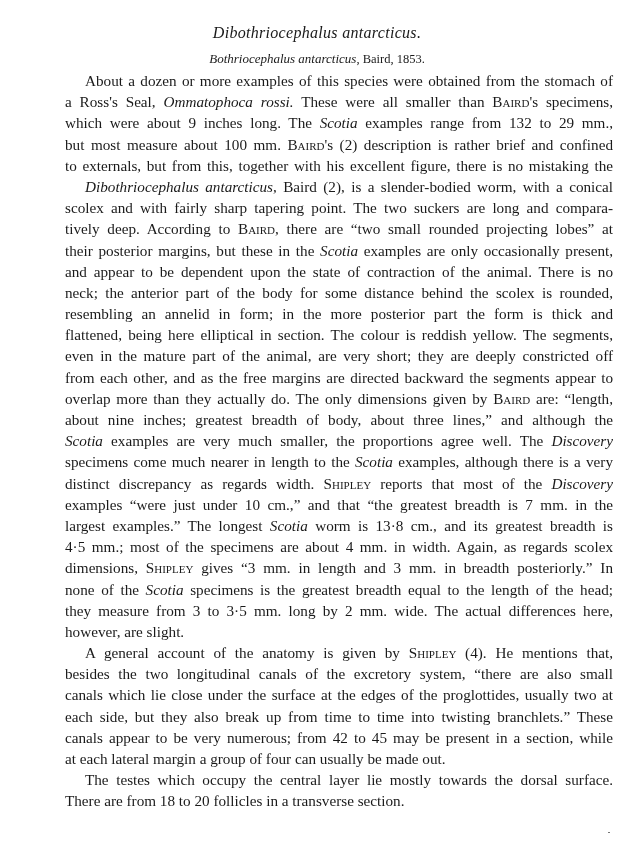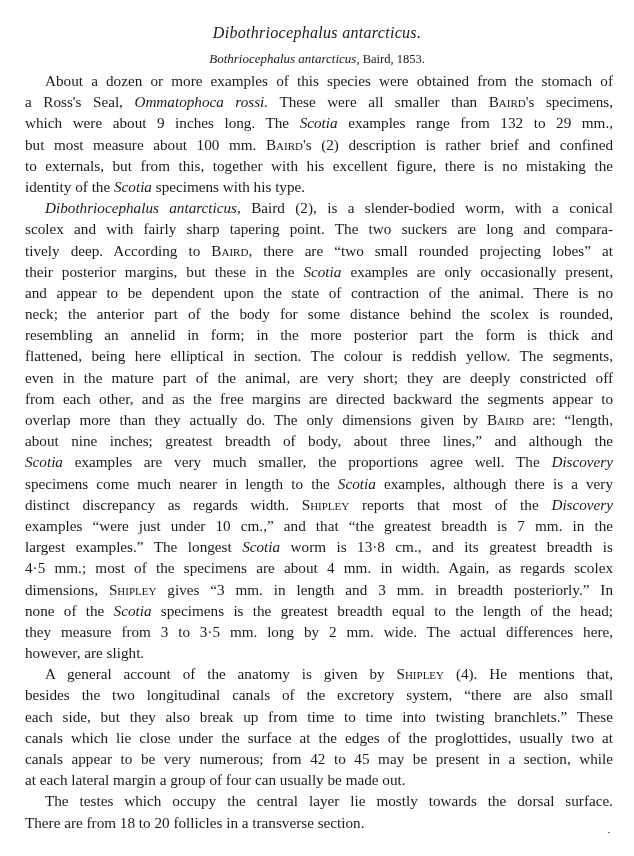"About a dozen or more" .line { margin-left: none -> 40px }
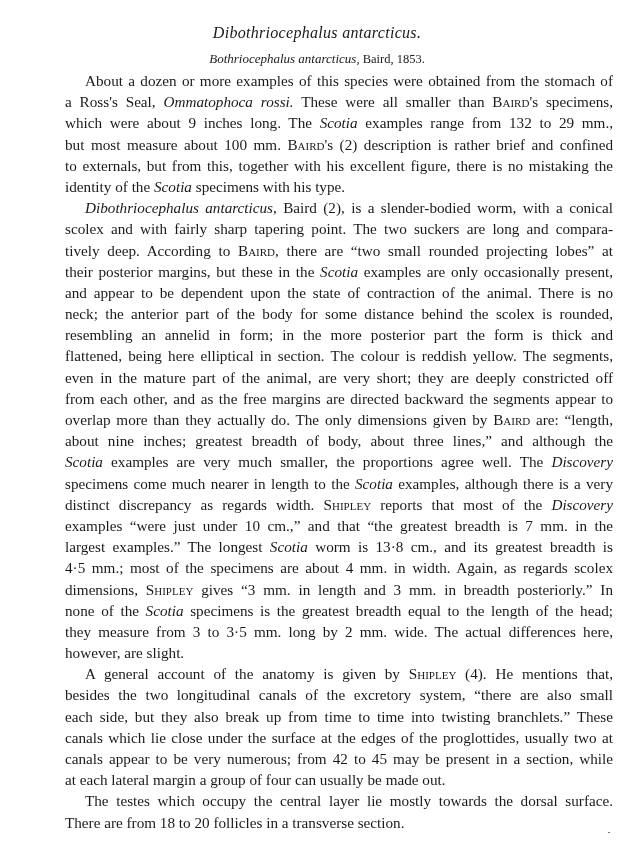"identity of the Scotia specimens" span.line { html: <span><span>identity of the </span><span>Scotia</span><span> specimens with his type.</span></span> -> none }
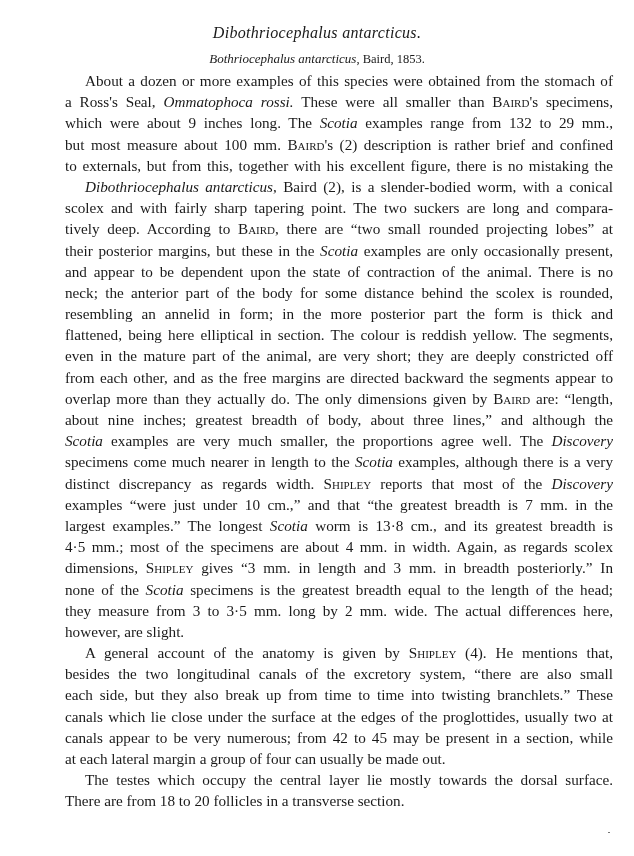"each side, but they also" span.line { order: before "canals which lie close under" -> after "canals which lie close under" }
